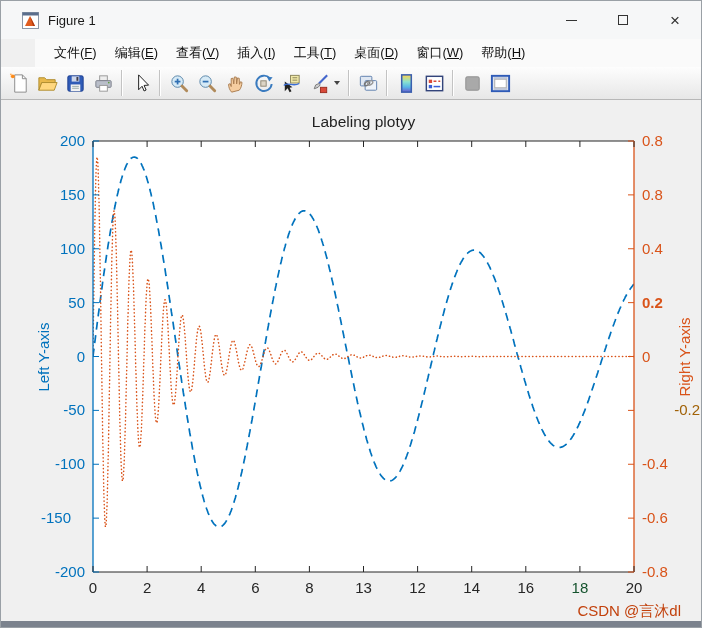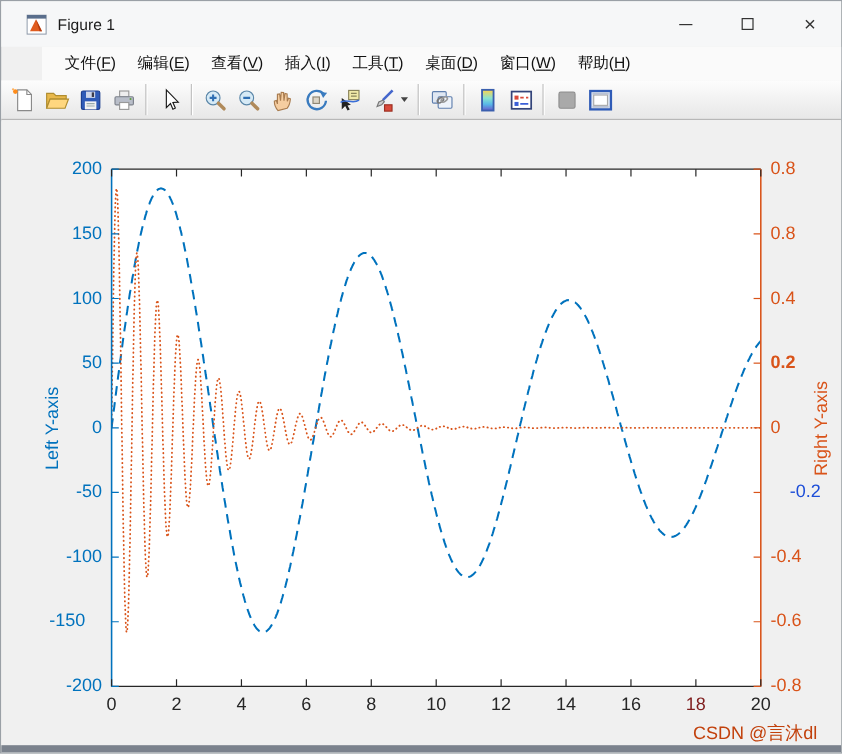"Labeling plotyy" div.overlay-label { html: none -> <div>Labeling plotyy</div> }
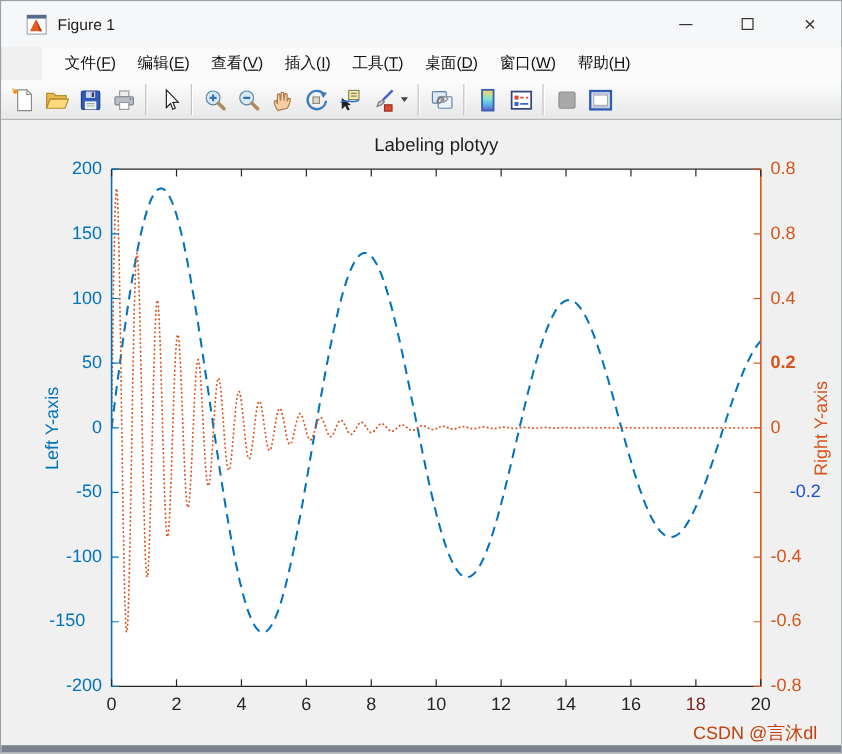"-0.2" div.tick-label { color: #1d4ed8 -> #a16207; text-align: center -> right }
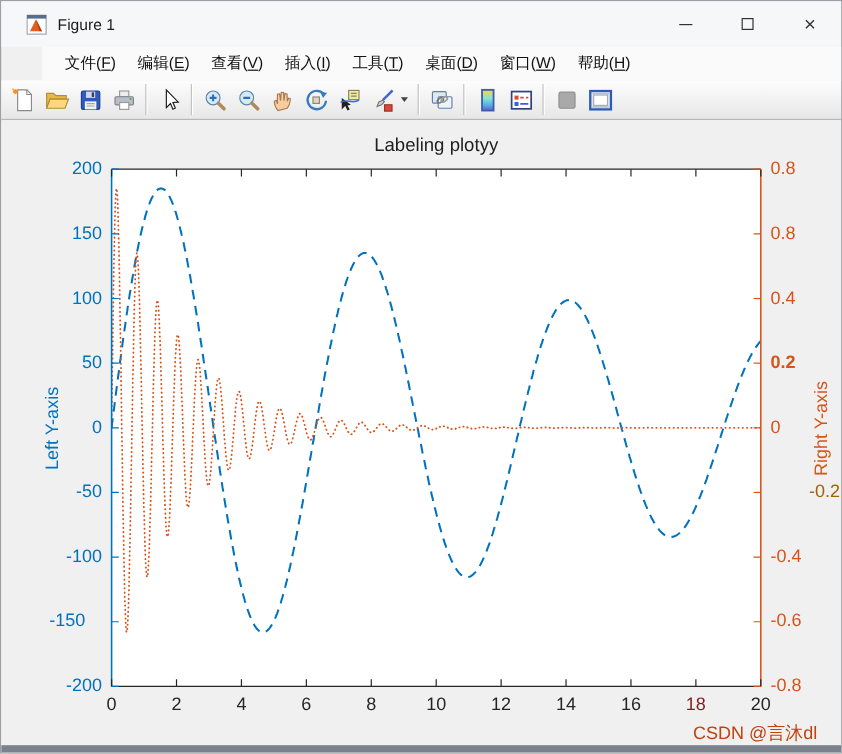"10" div.tick-label { text: 10 -> 13 }
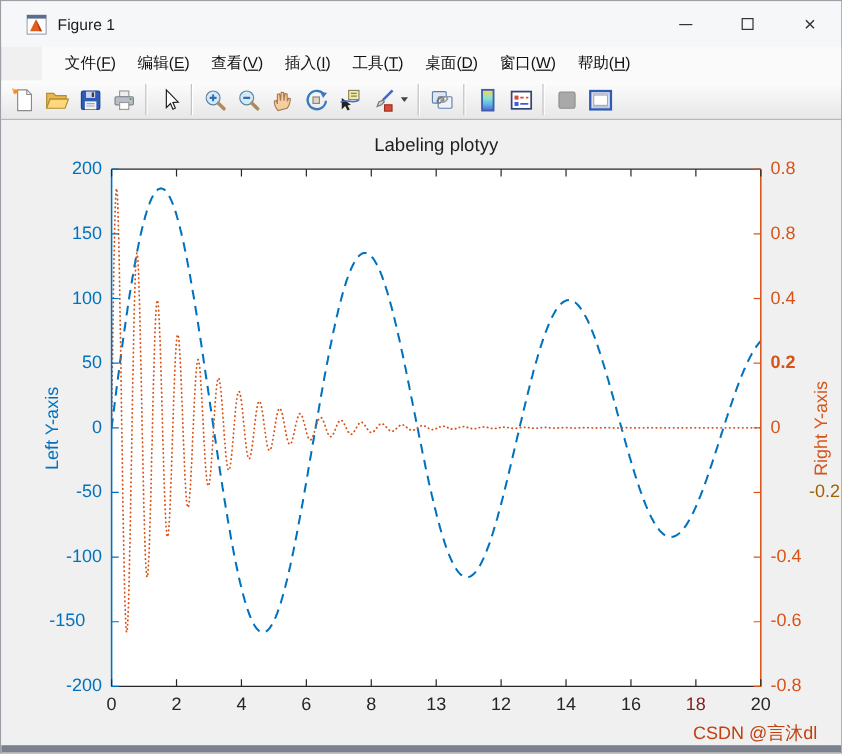"18" div.tick-label { color: #7f1d1d -> #14532d }
